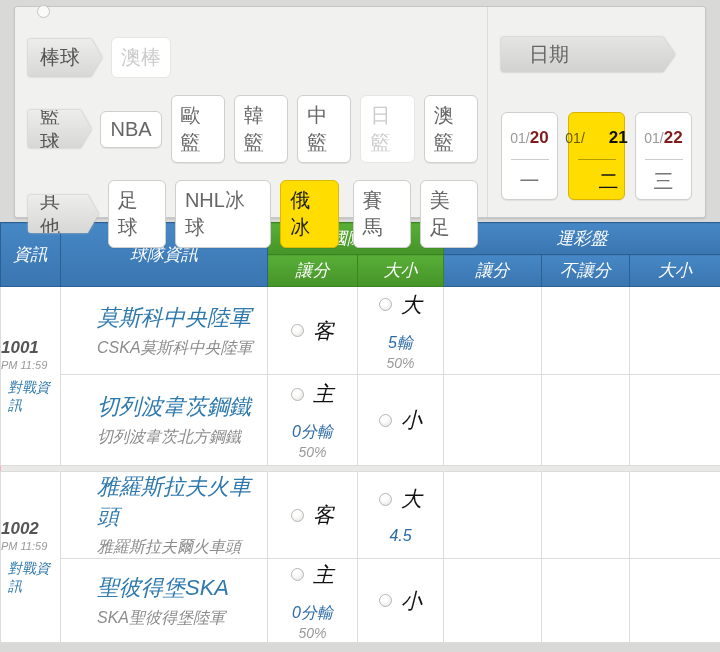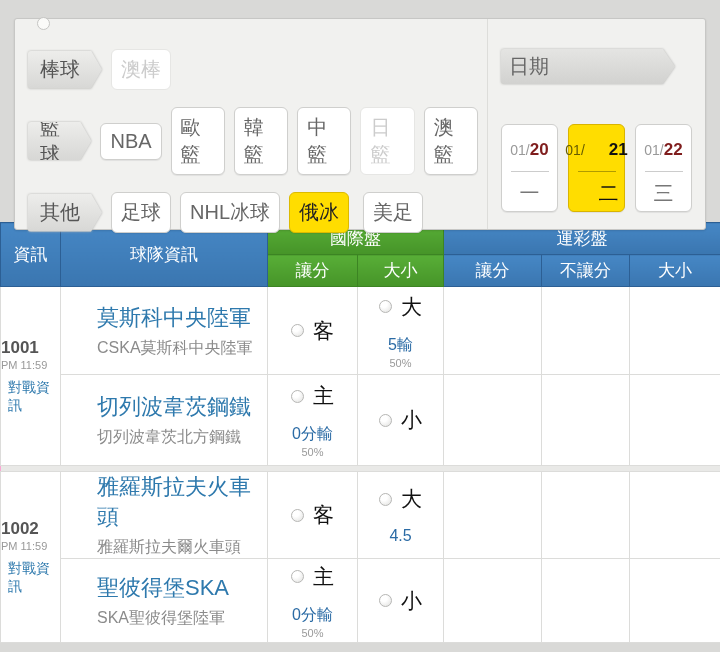"棒球" .filter-panel { top: 18px -> 6px }
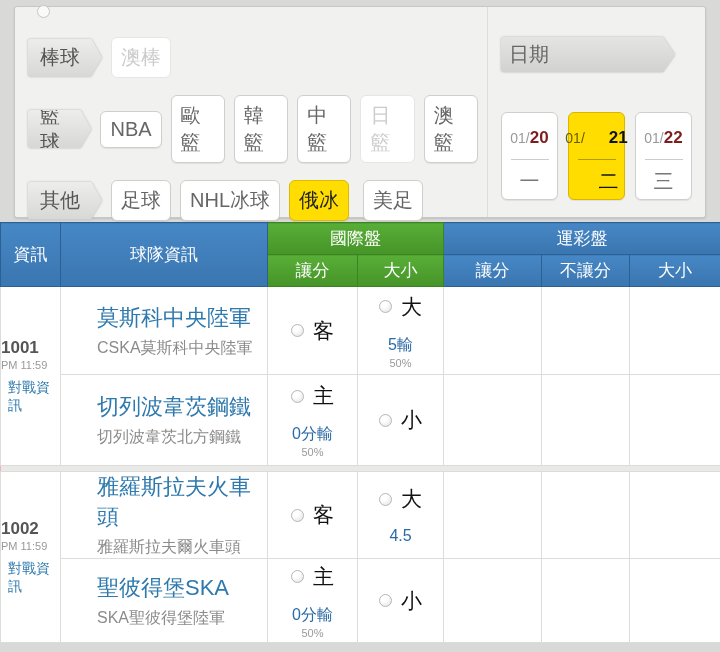"日期" .date-tag { padding: 0 8px -> 0 28px }
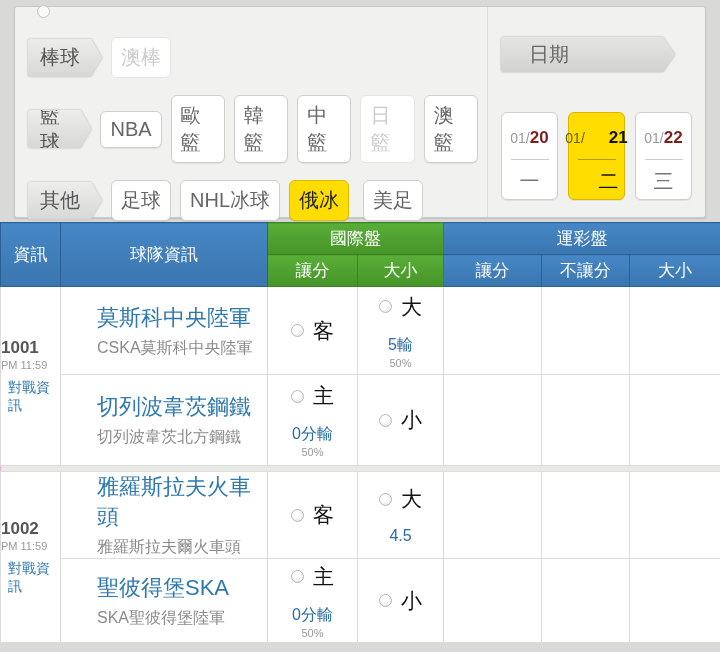"賽馬" span.sport-btn { html: none -> <span>賽馬</span> }
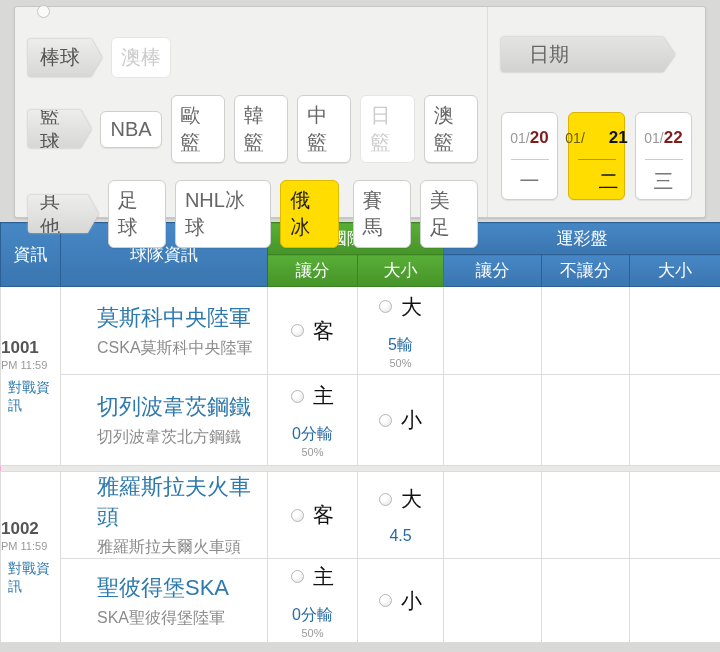"資訊" table.odds { font-style: none -> italic }
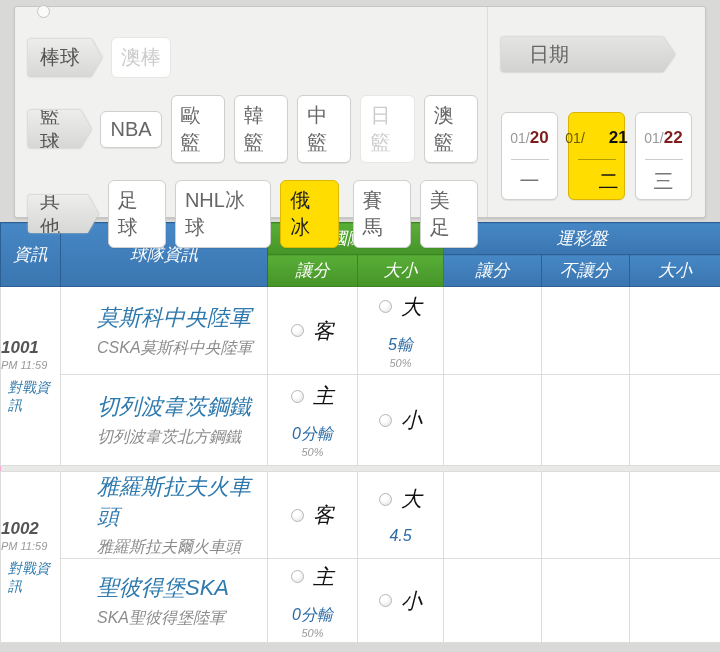"50%" .bet-pct { font-size: 11px -> 14px }
